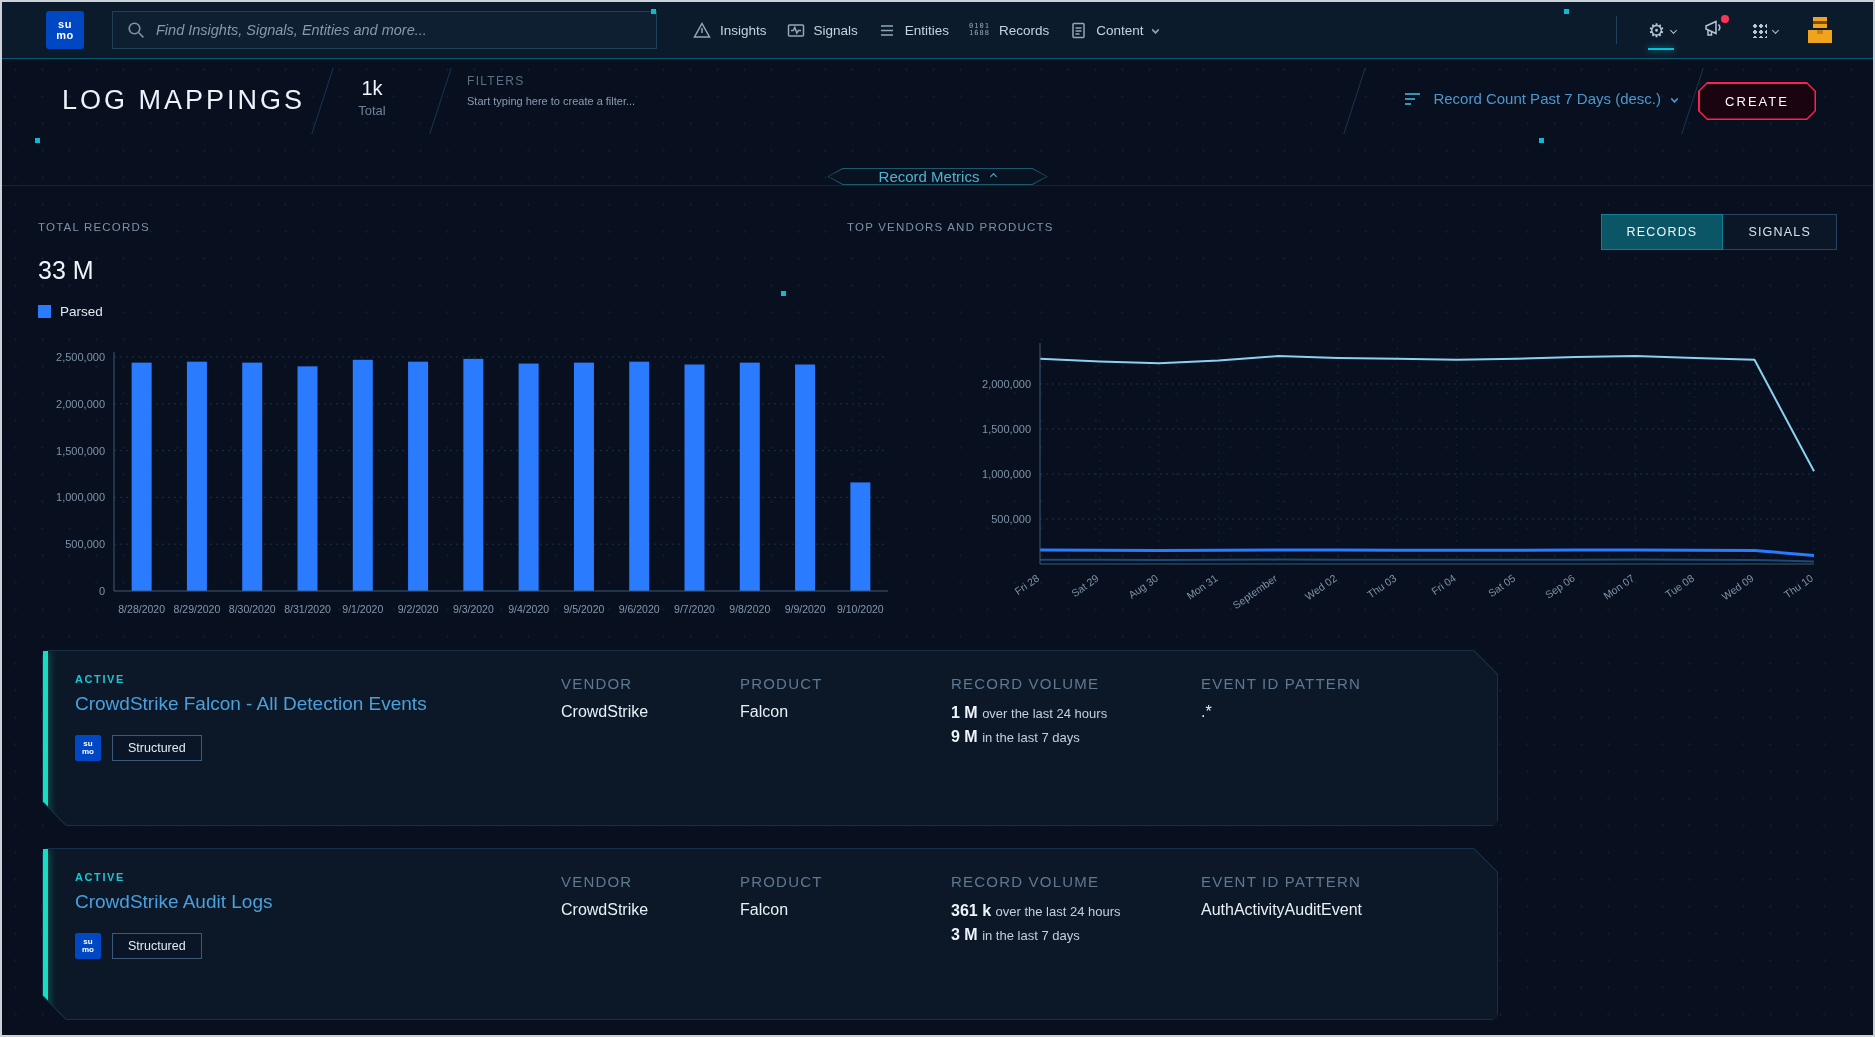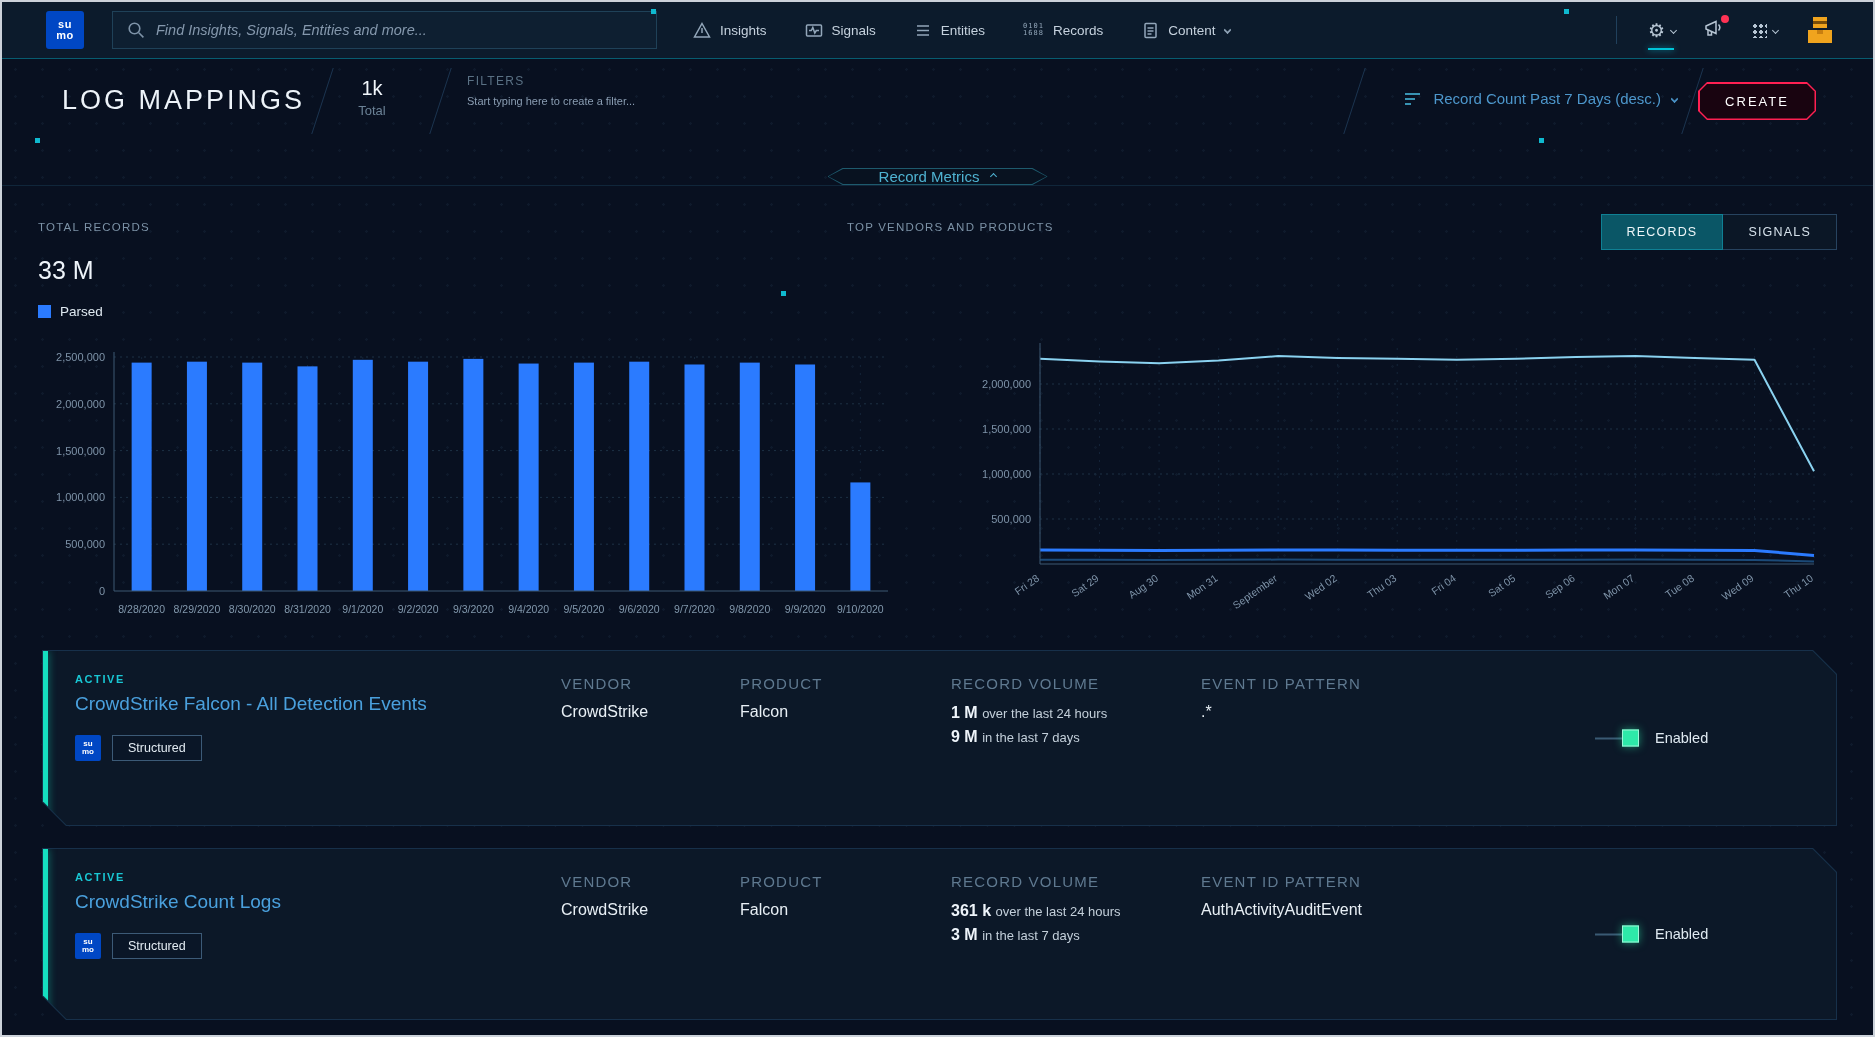"Insights" .mainnav { gap: 38px -> 20px }
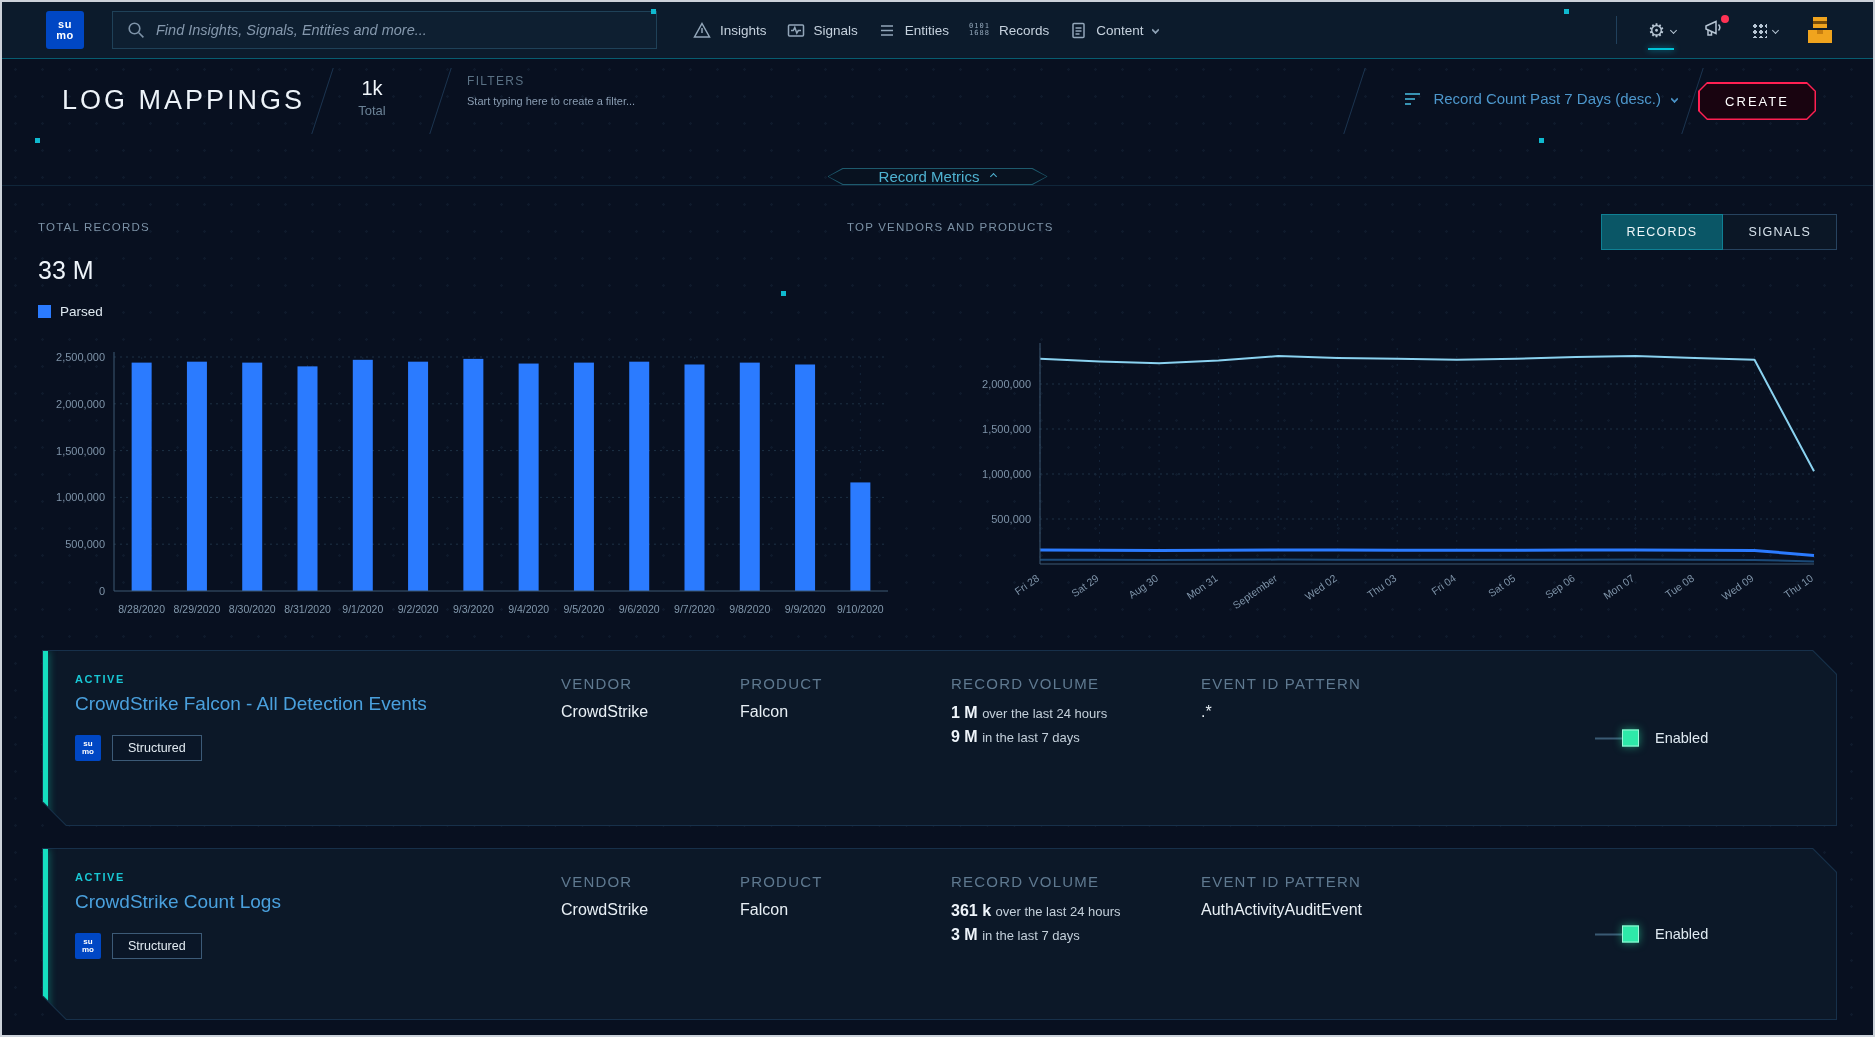"ACTIVE" .card { border-radius: none -> 7px; width: 1795px -> 1456px }
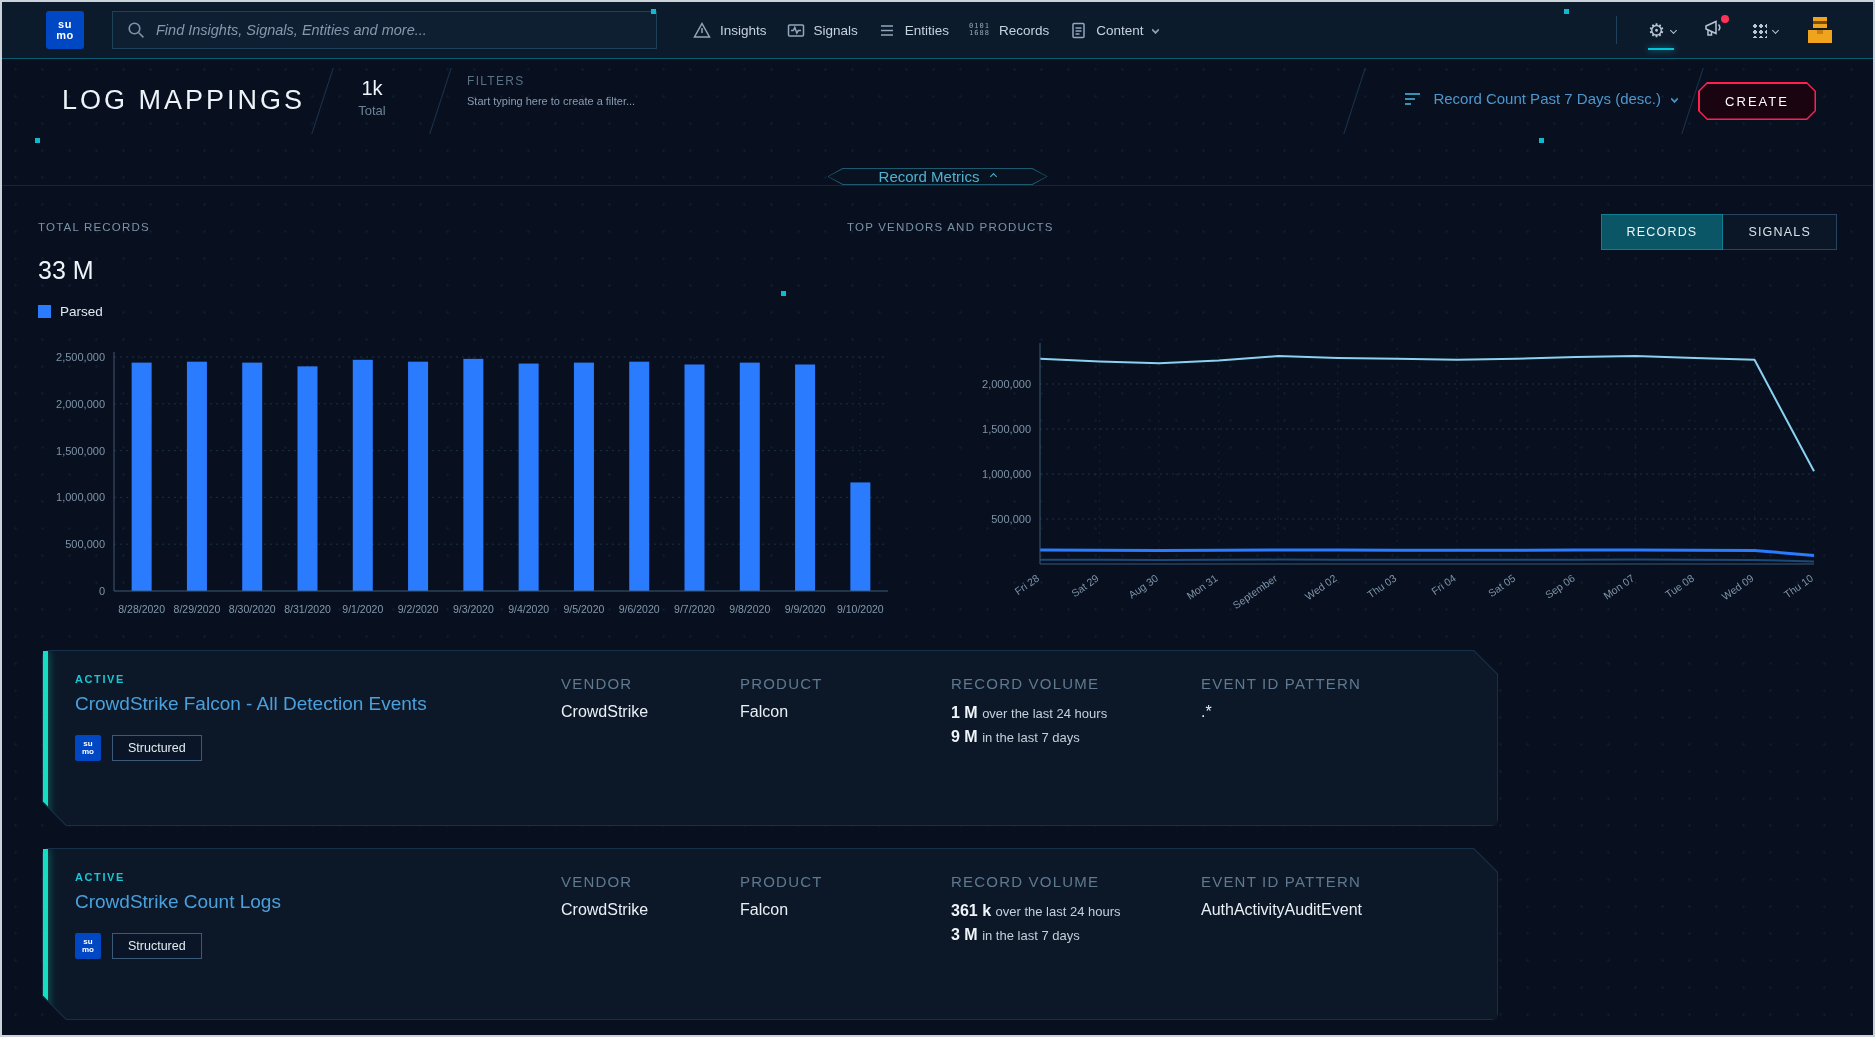"CrowdStrike Count Logs" a.c-title { text: Count -> Audit }
